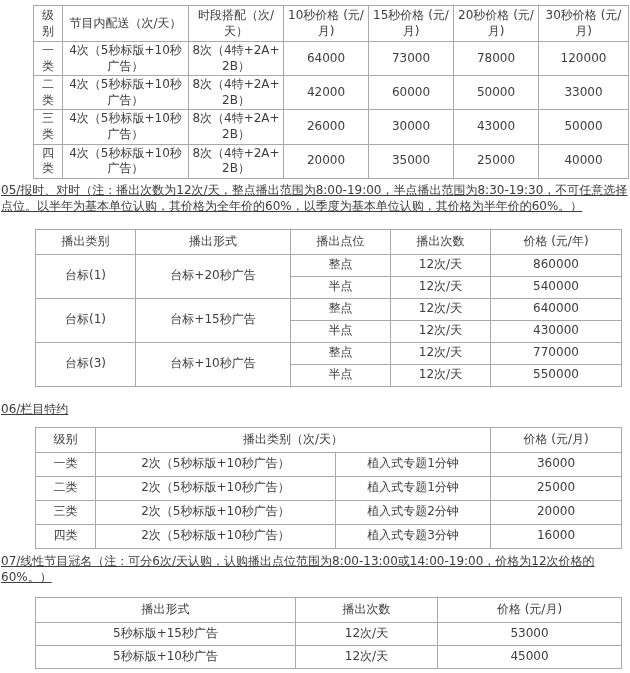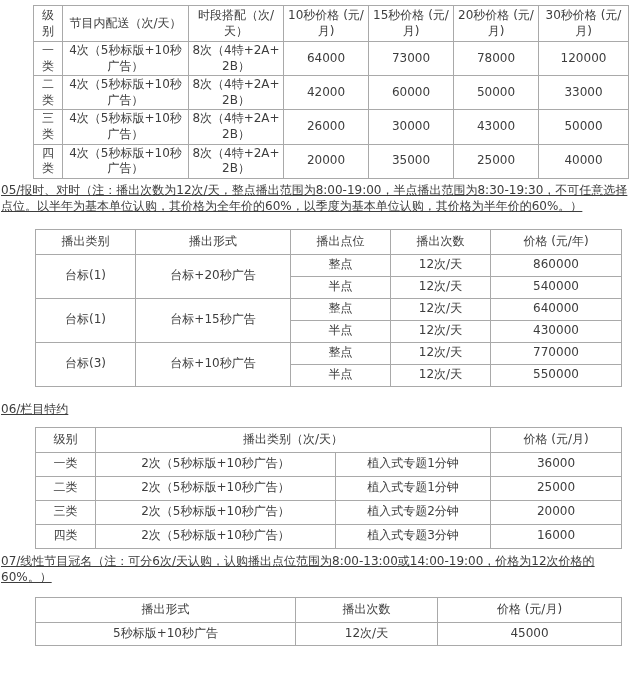"5秒标版+15秒广告" tr { html: none -> <tr> <td>5秒标版+15秒广告</td> <td>12次/天</td> <td>53000</td> </tr> }
